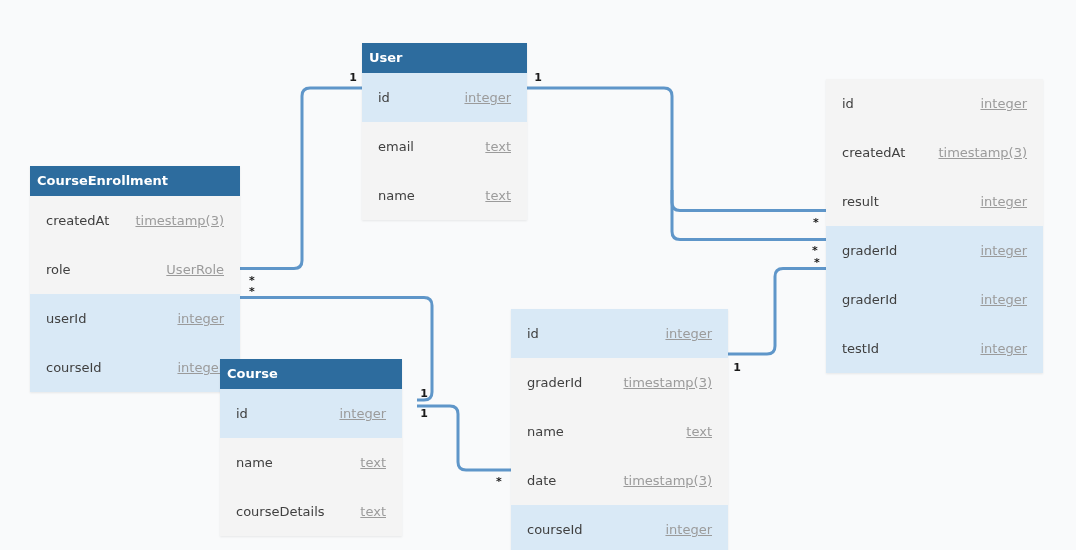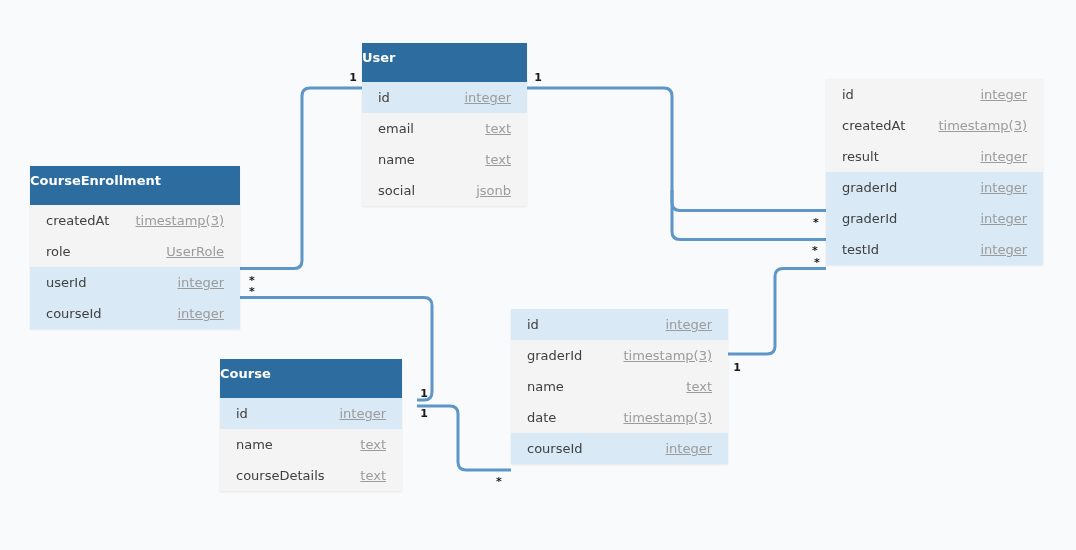"User" .er-table-header { height: 39px -> 30px; padding: 0 0 -> 0 7px }
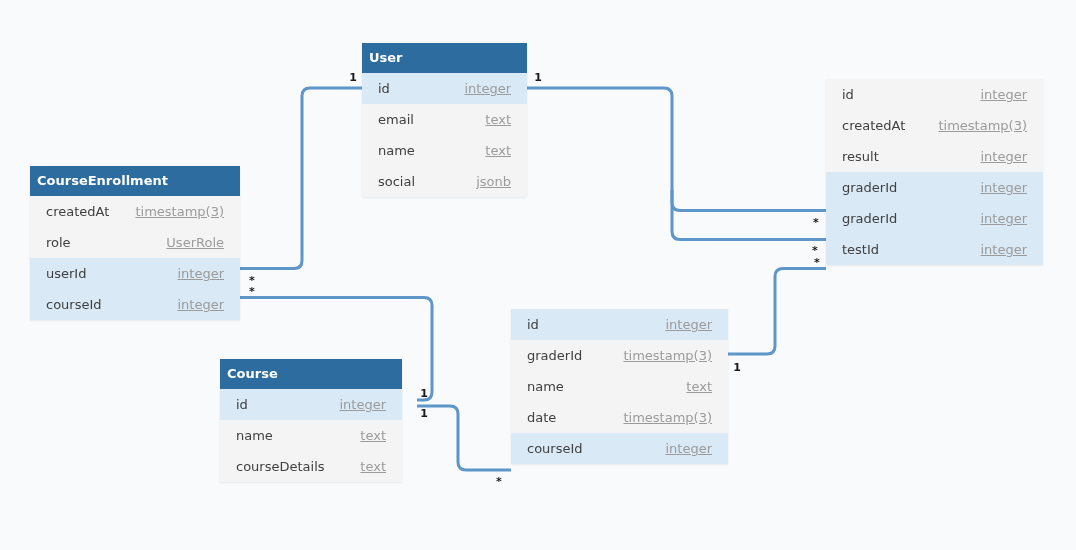"id" .er-field-row { padding: 1px 16px -> 10px 16px }
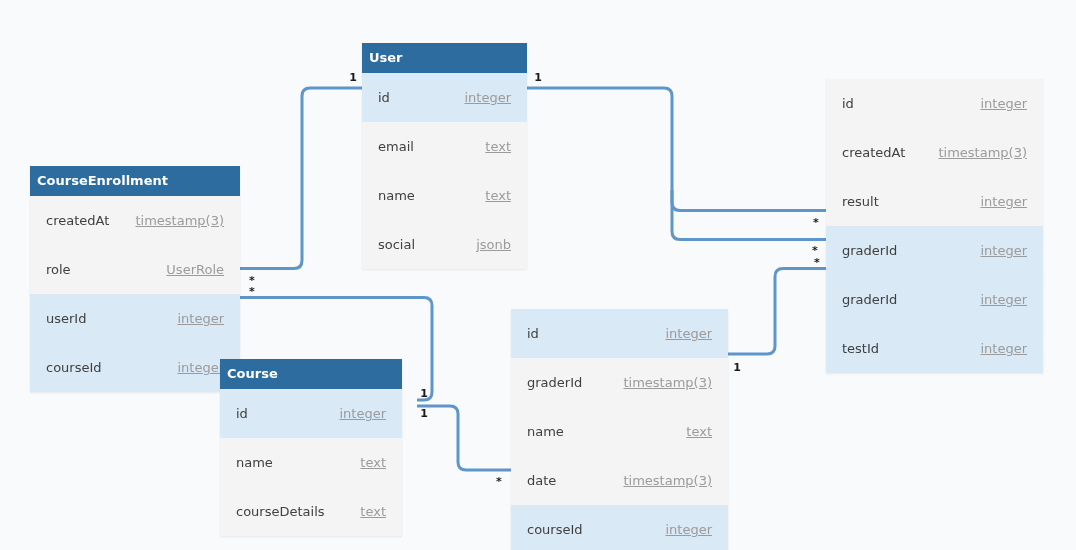"social" div.er-field-row { html: <div> <span>social</span> <span>jsonb</span> </div> -> none }
